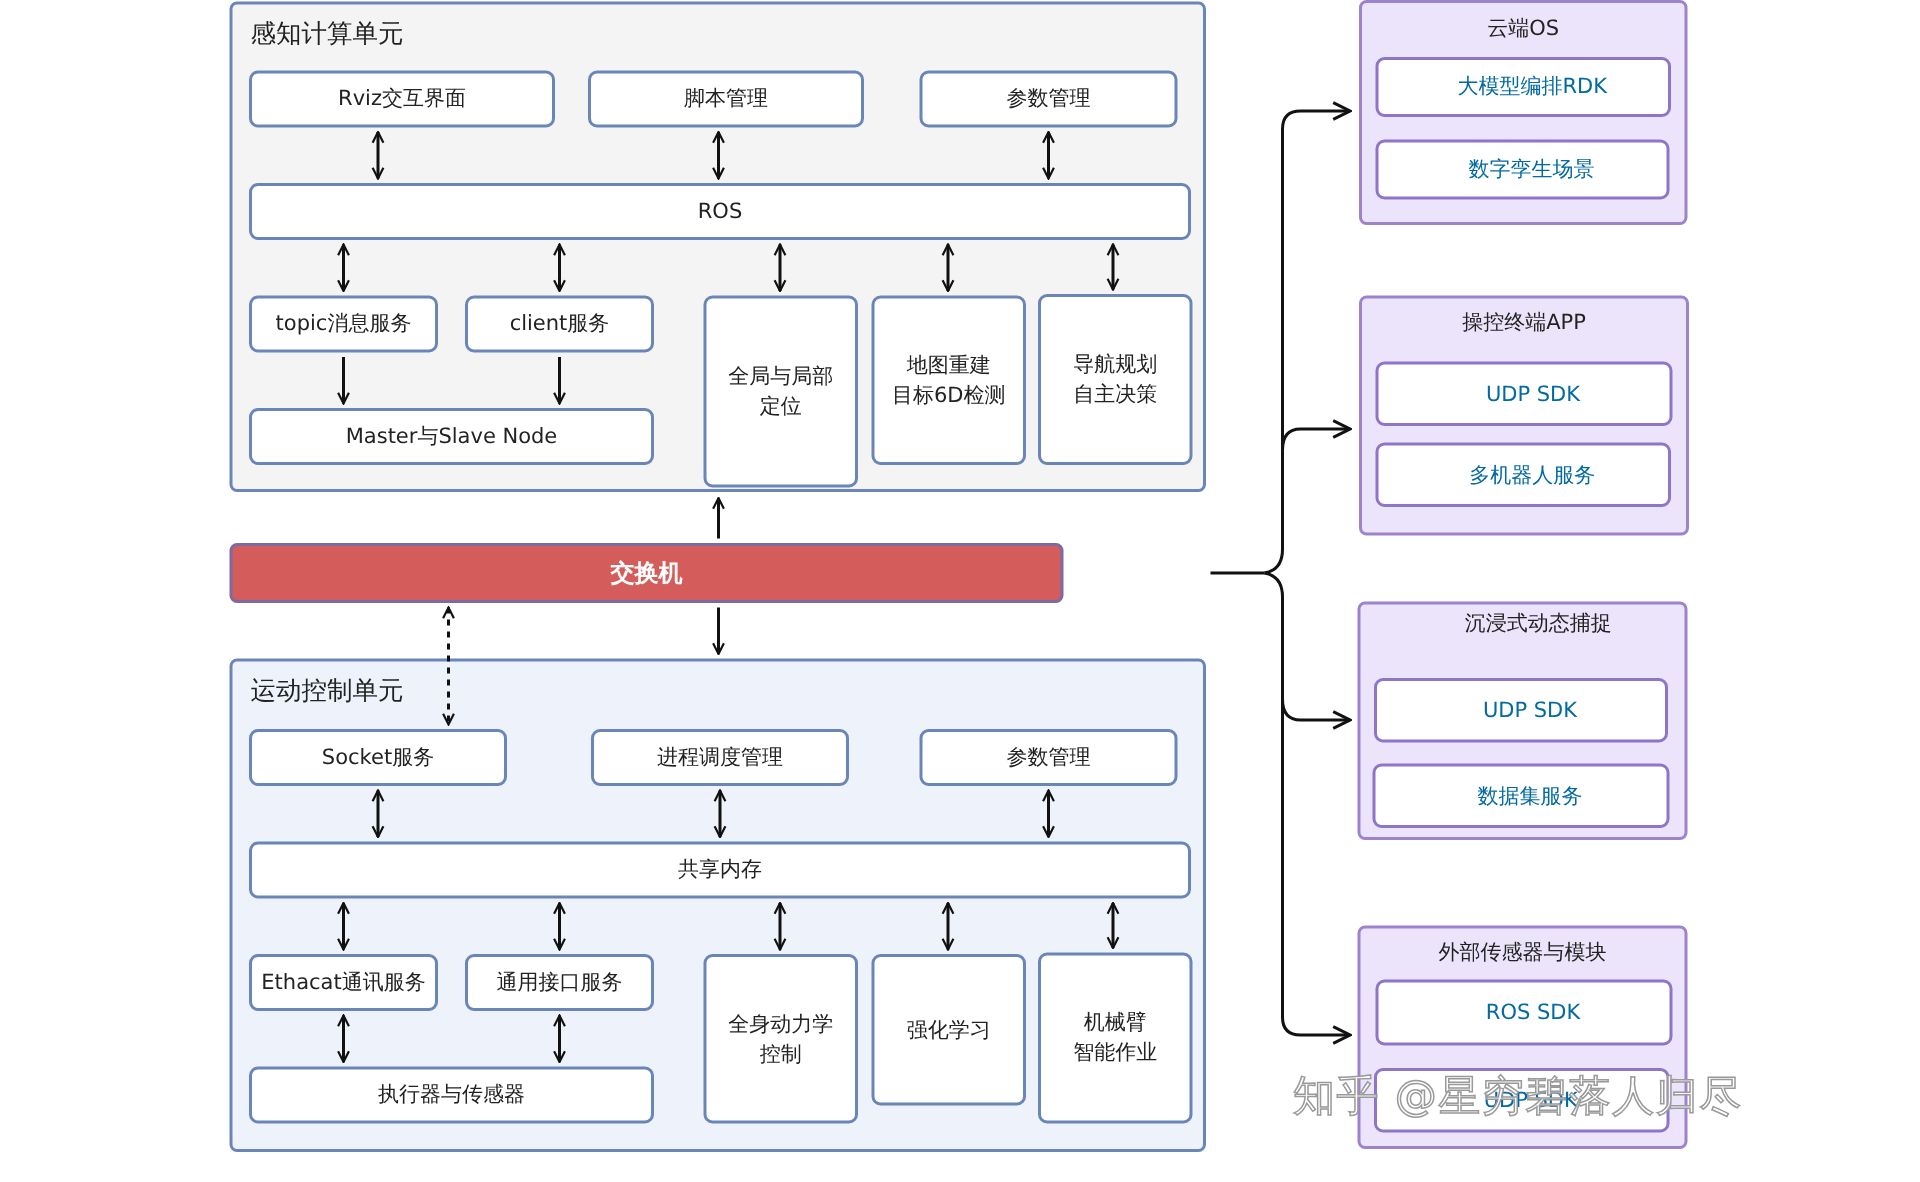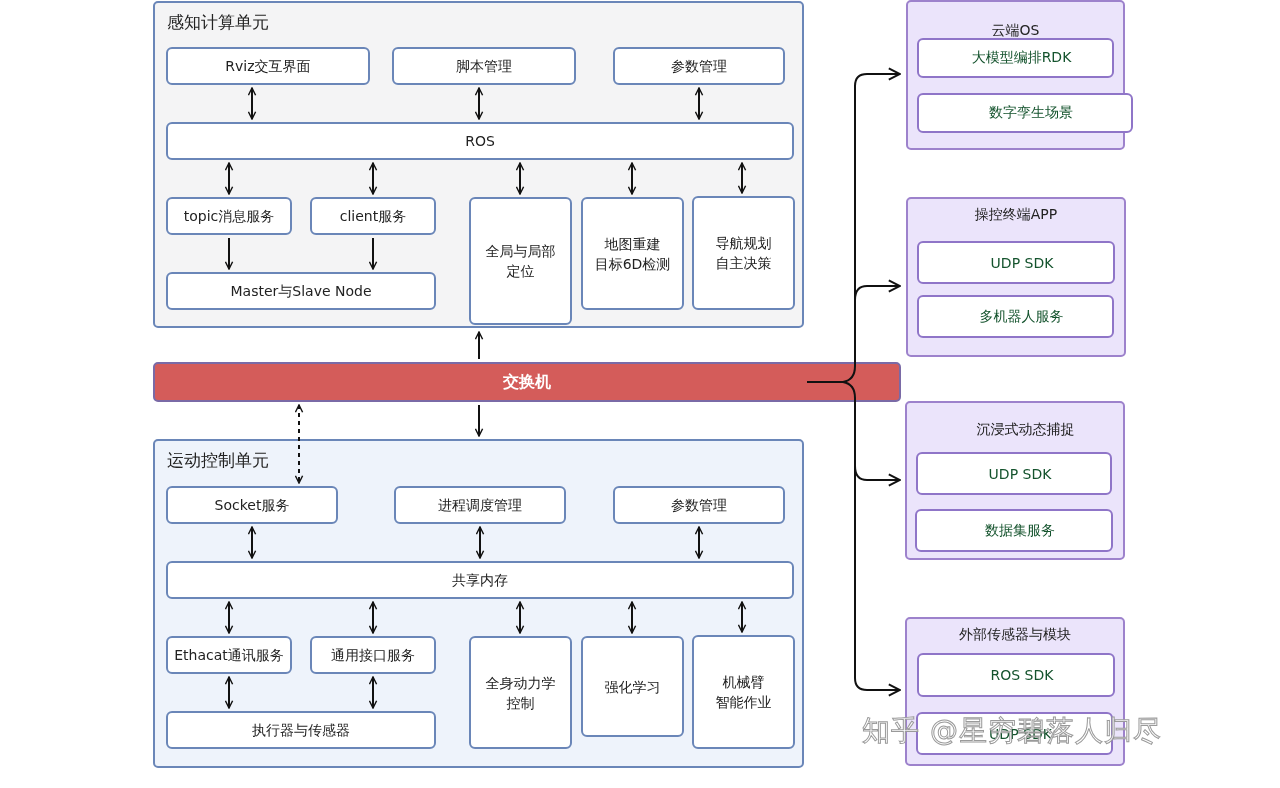"云端OS" div.panel-title { top: 20px -> 8px }
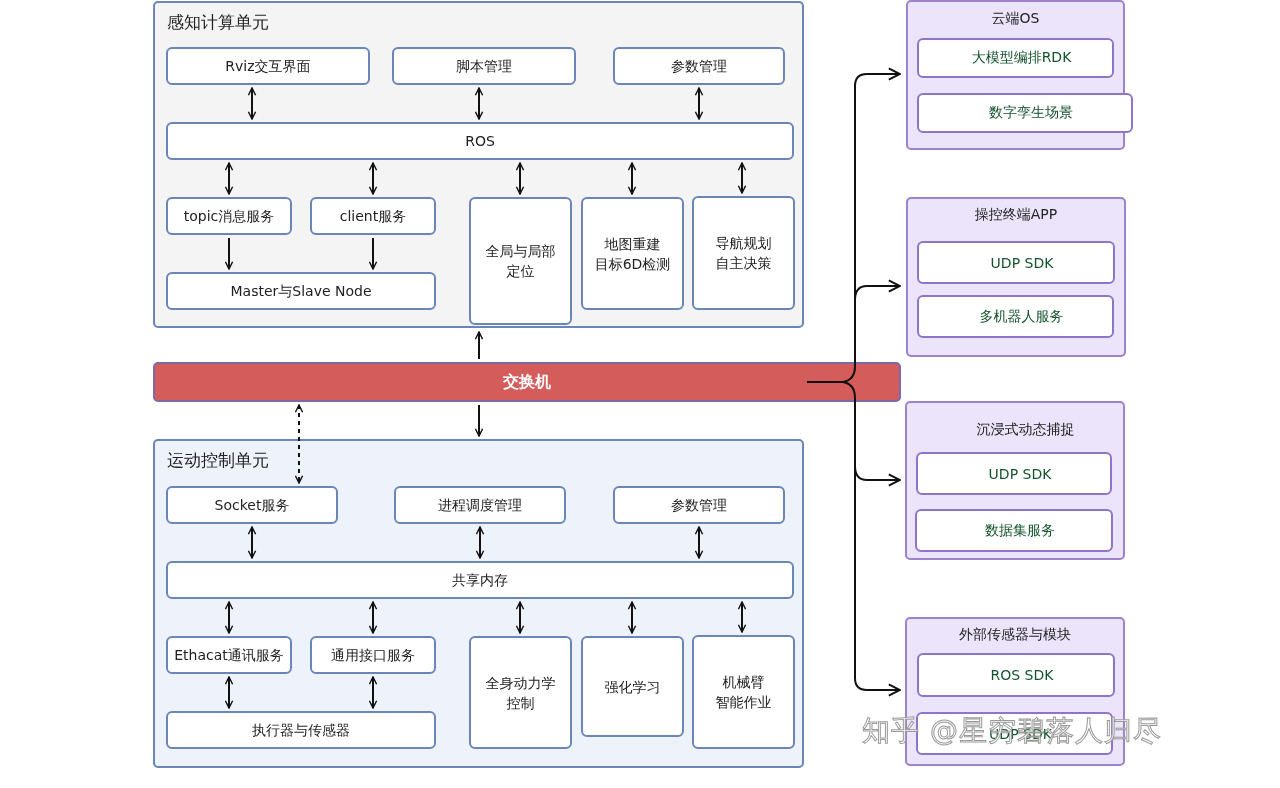"大模型编排RDK" .pbox { color: #14532d -> #0369a1 }
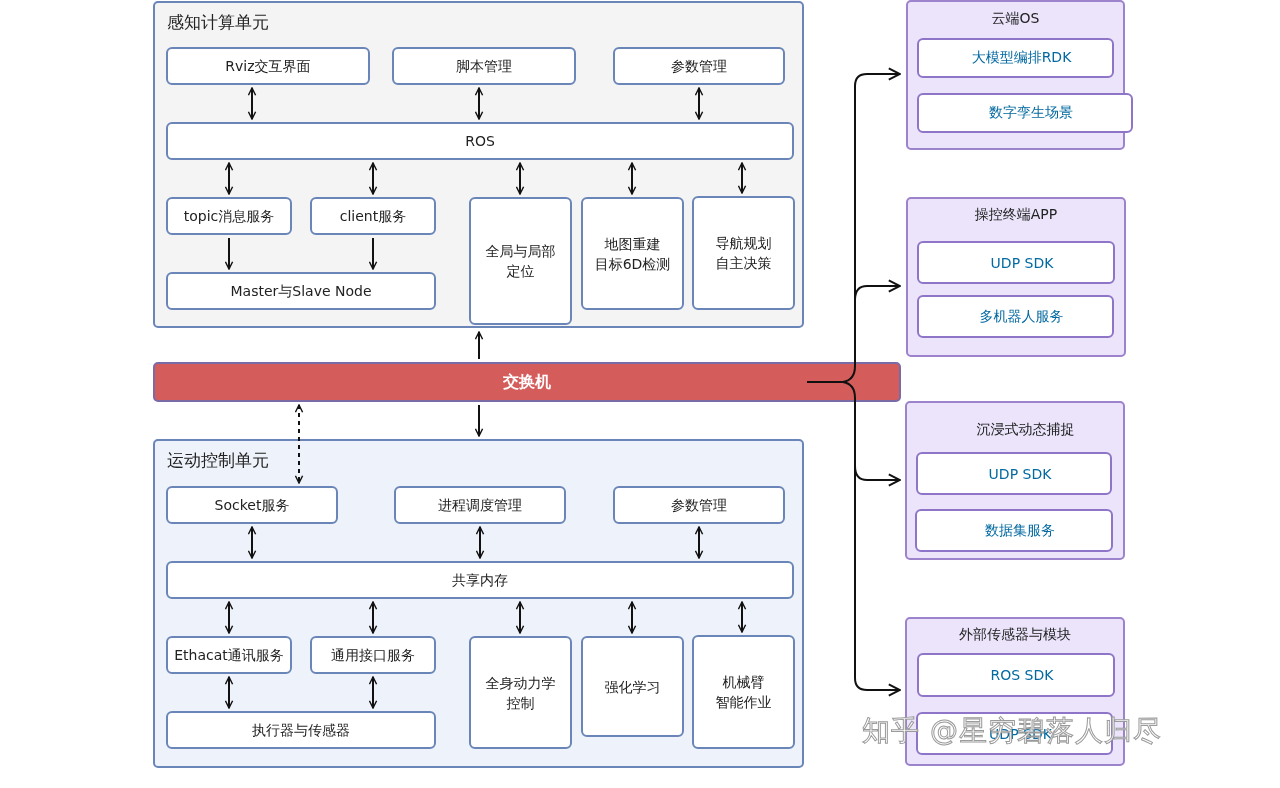"数字孪生场景" div.abs { width: 216px -> 196px }
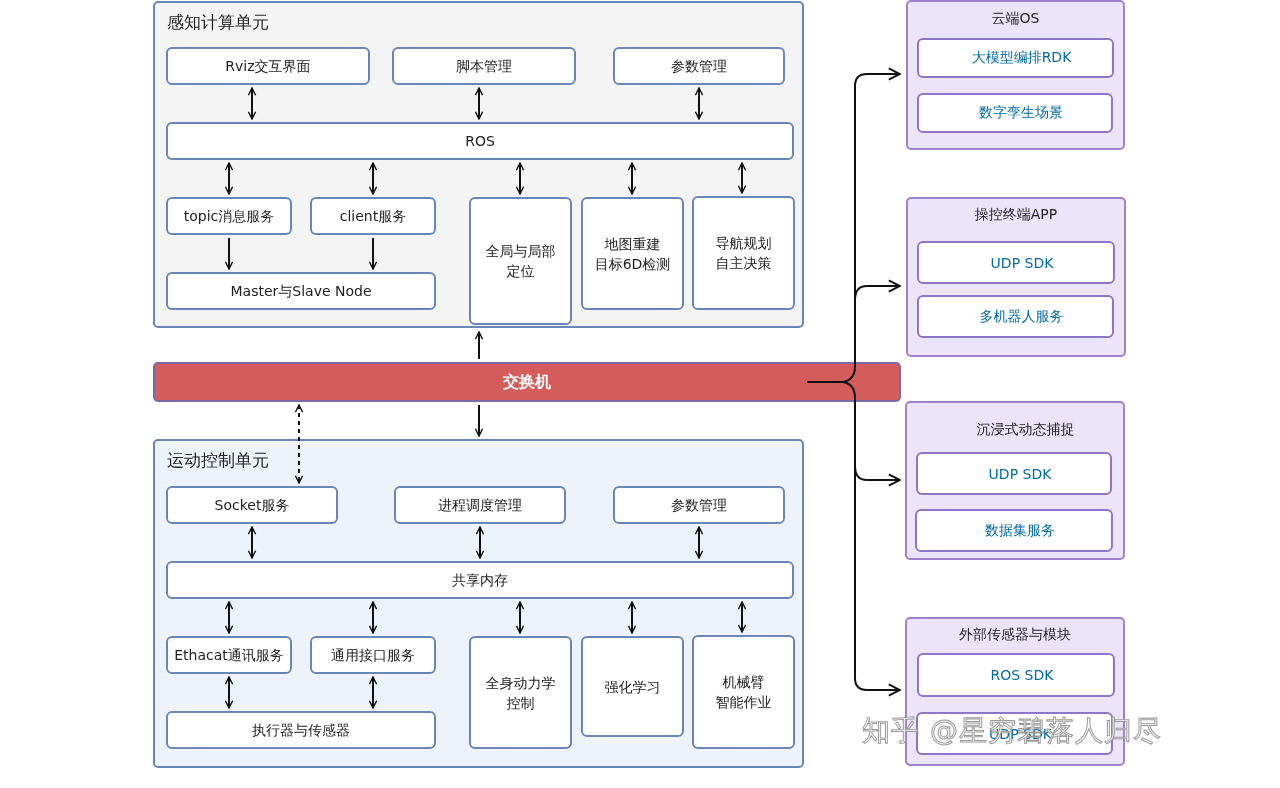"交换机" div.abs { width: 748px -> 556px }
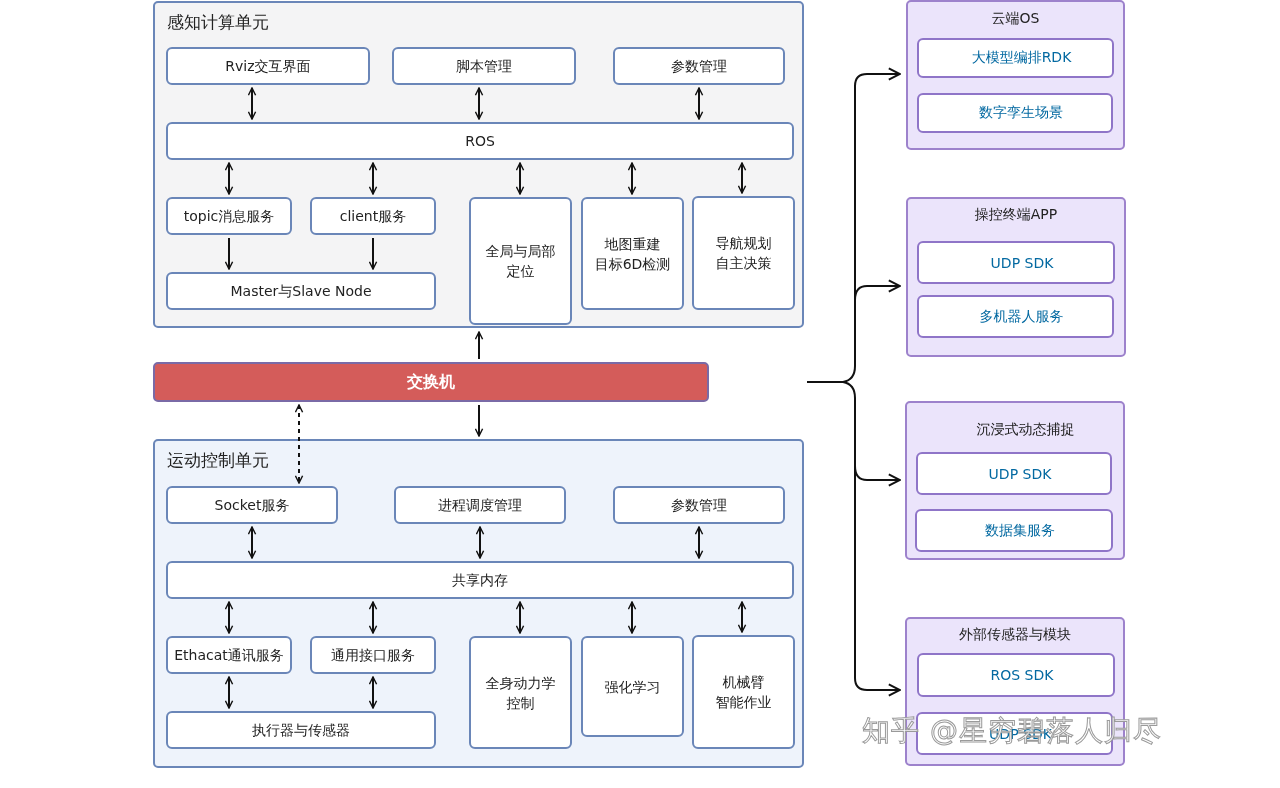"沉浸式动态捕捉" div.panel-title { top: 18px -> 4px }
